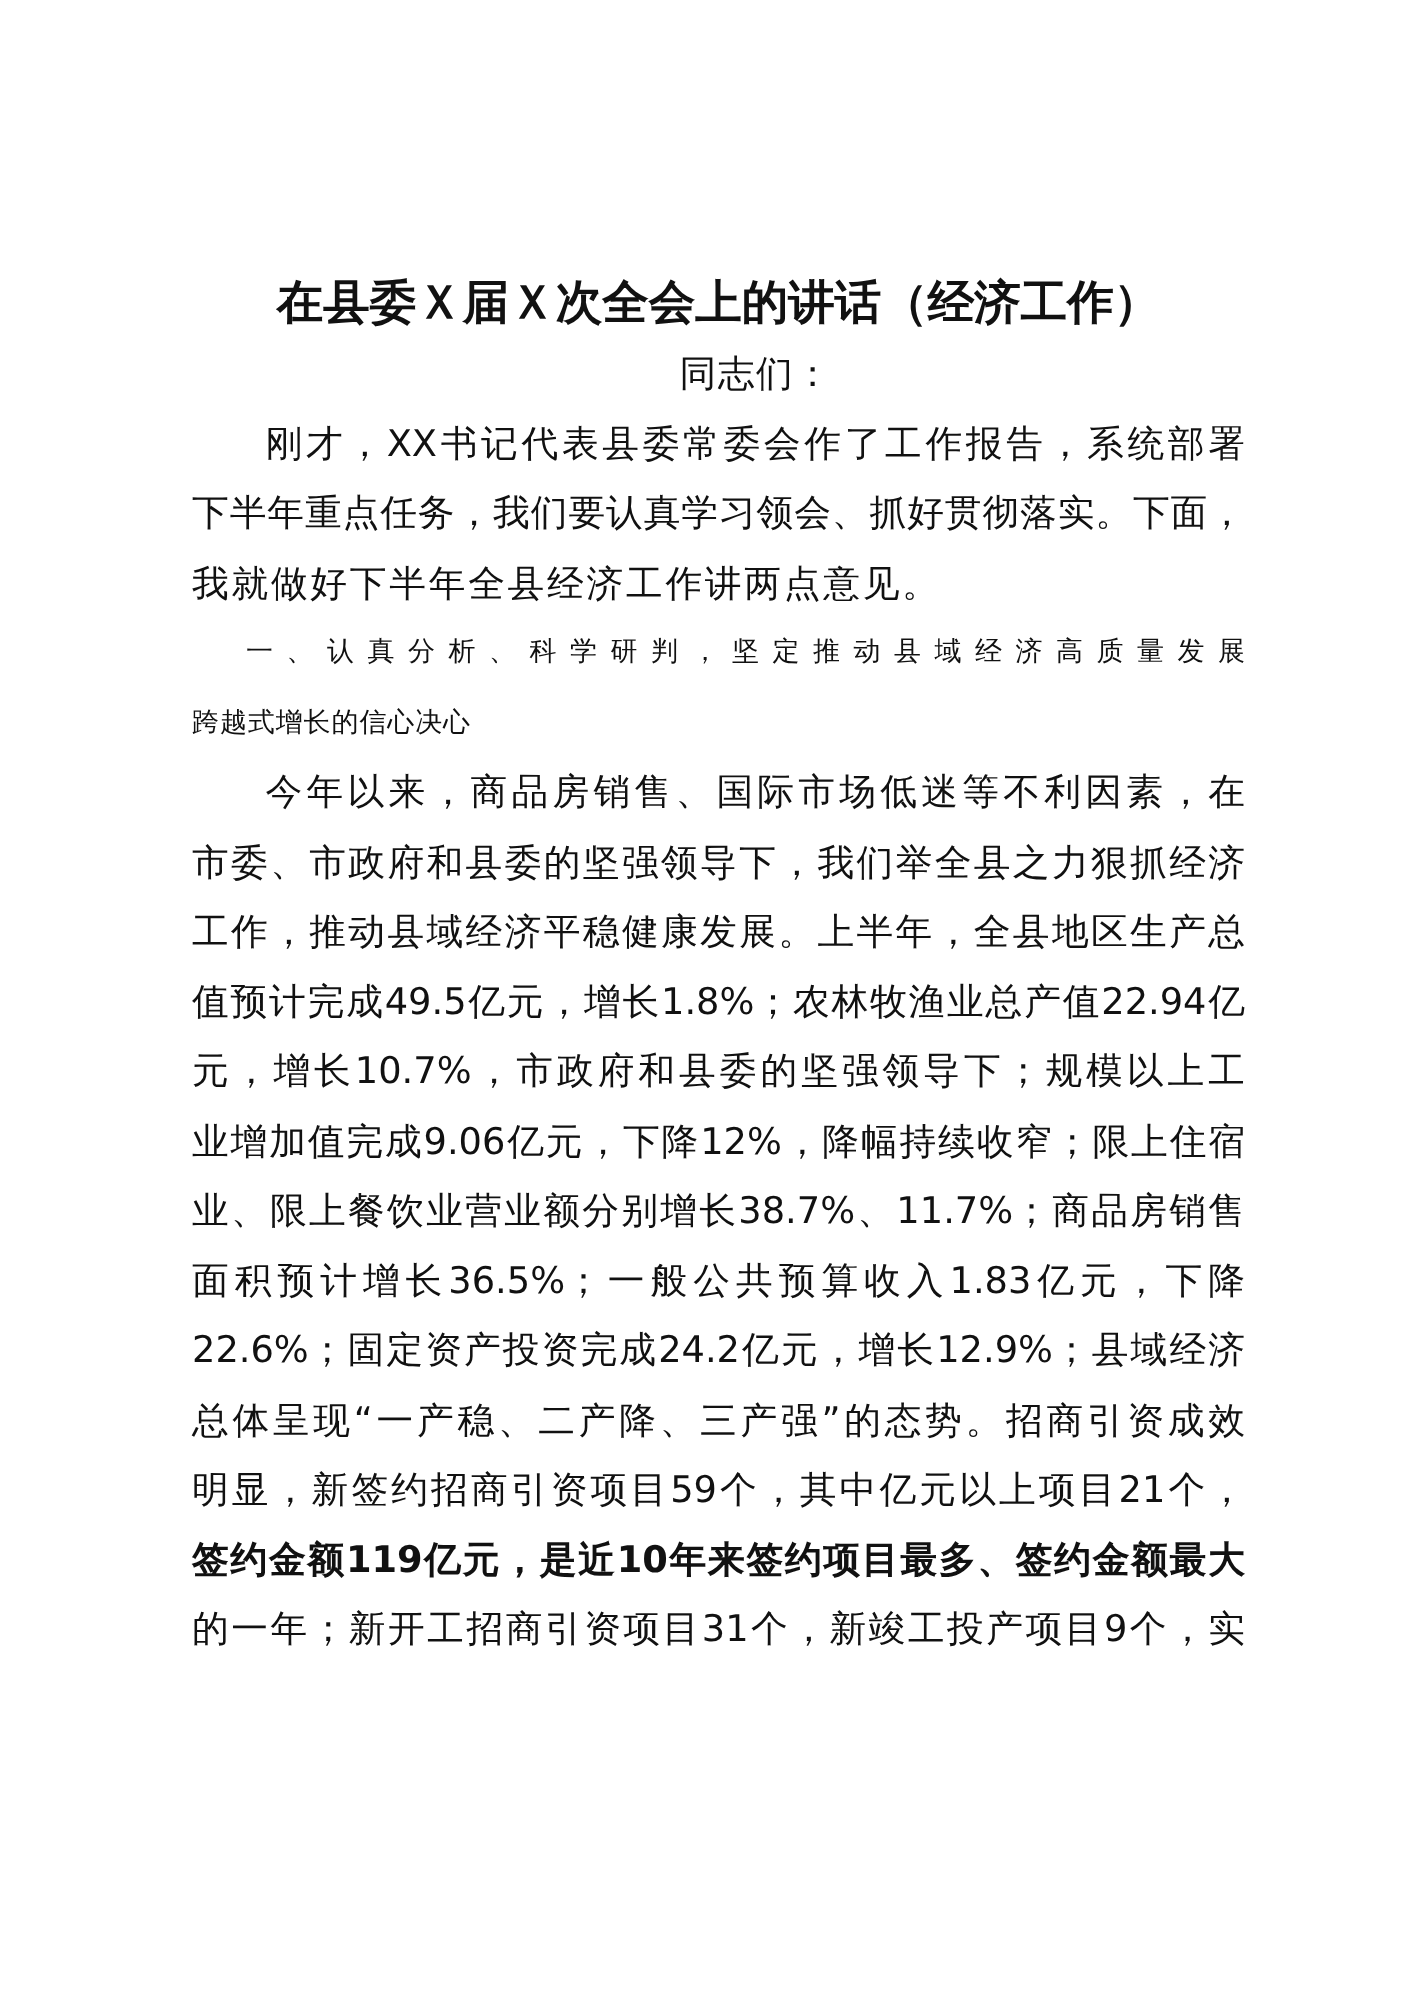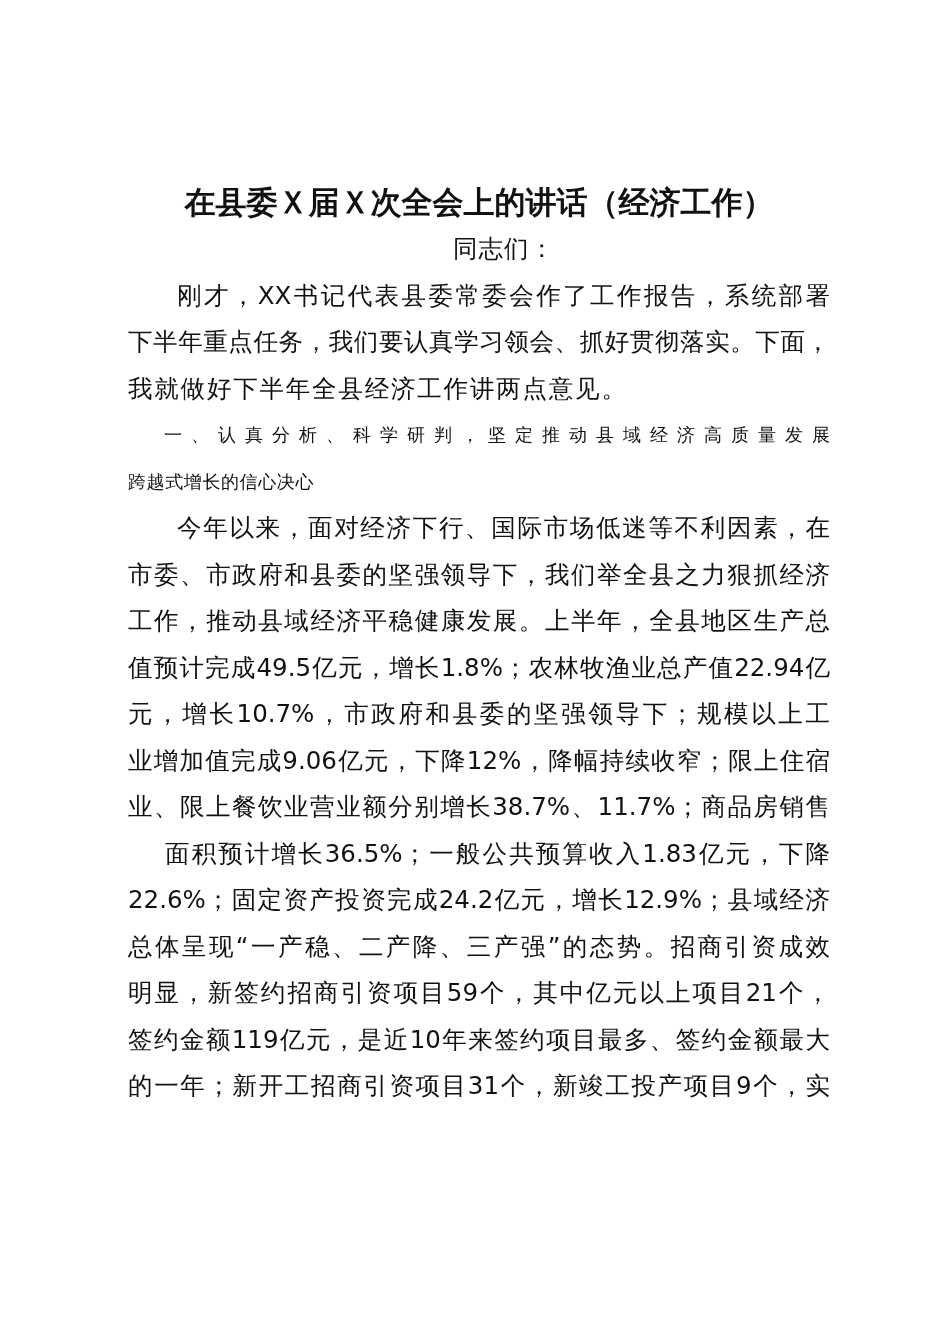"今年以来，面对经济下行、国际市场低迷等不利因素，在" p.para { text: 面对经济下行 -> 商品房销售 }
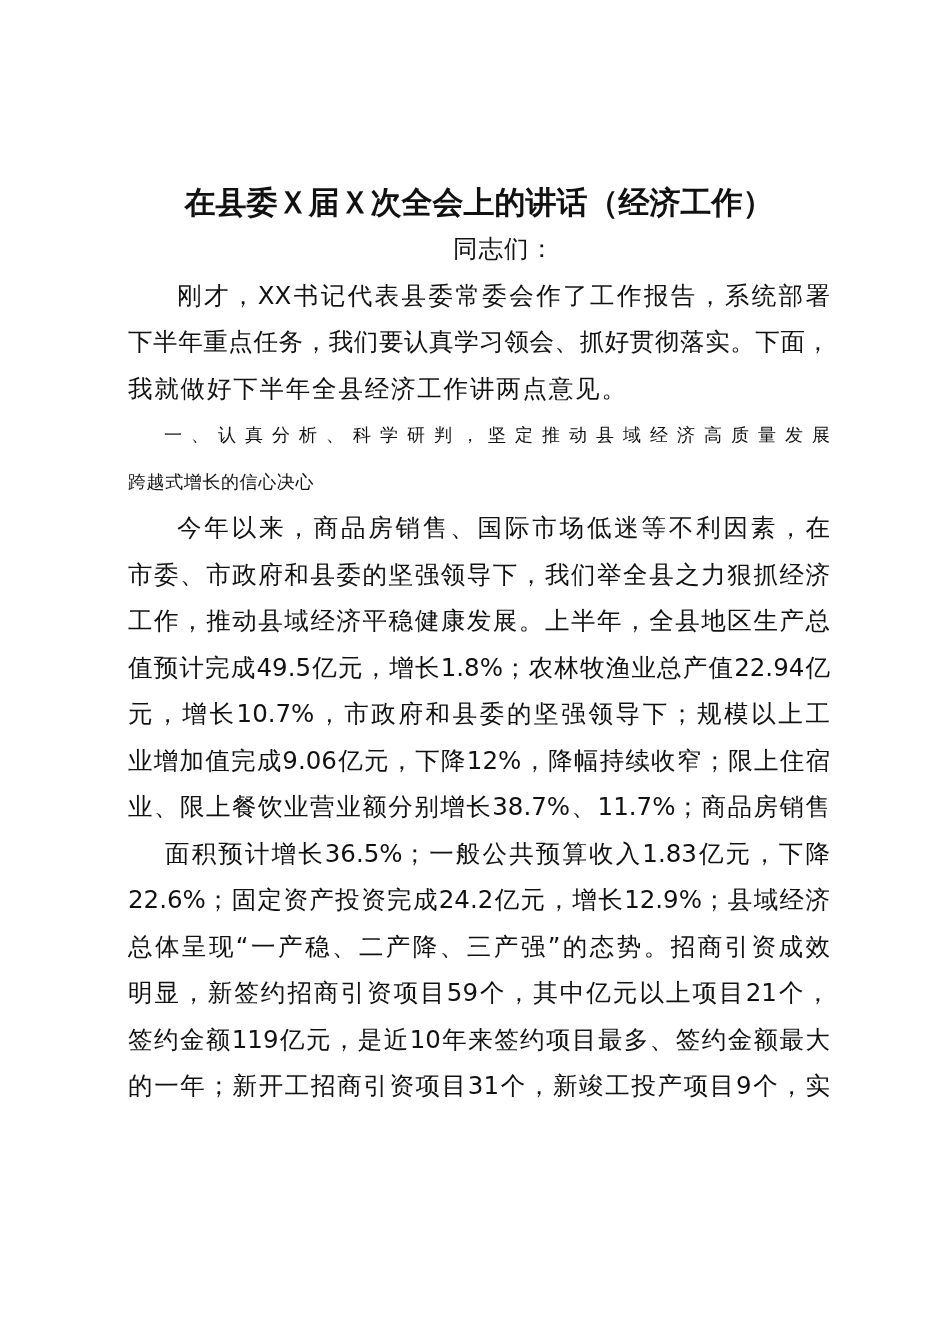"面积预计增长36.5%；一般公共预算收入1.83亿元，下降" p.para { margin-left: 37px -> none }
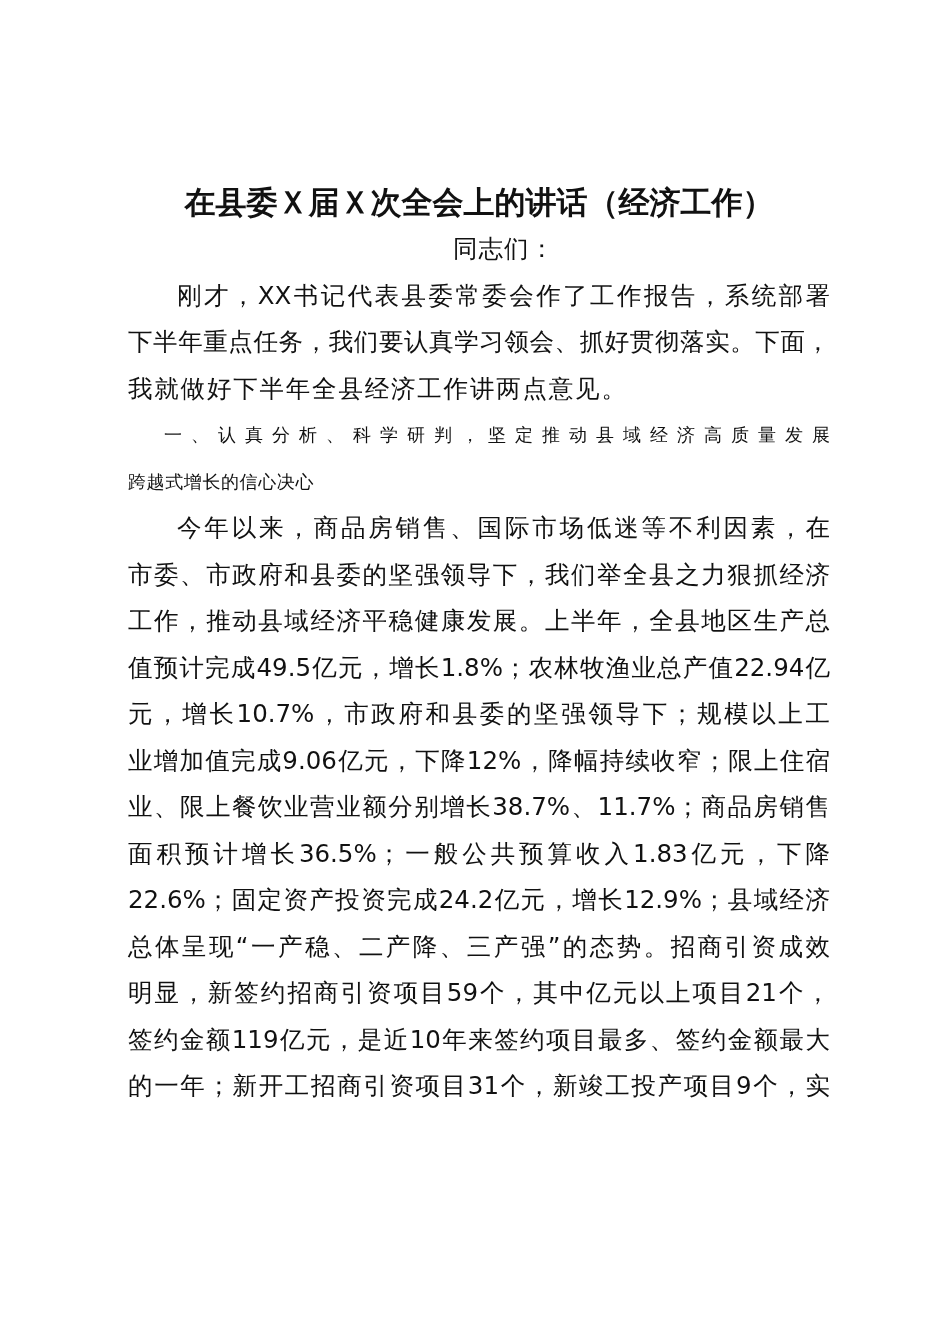"签约金额119亿元，是近10年来签约项目最多、签约金额最大" p.para { font-weight: none -> bold }
